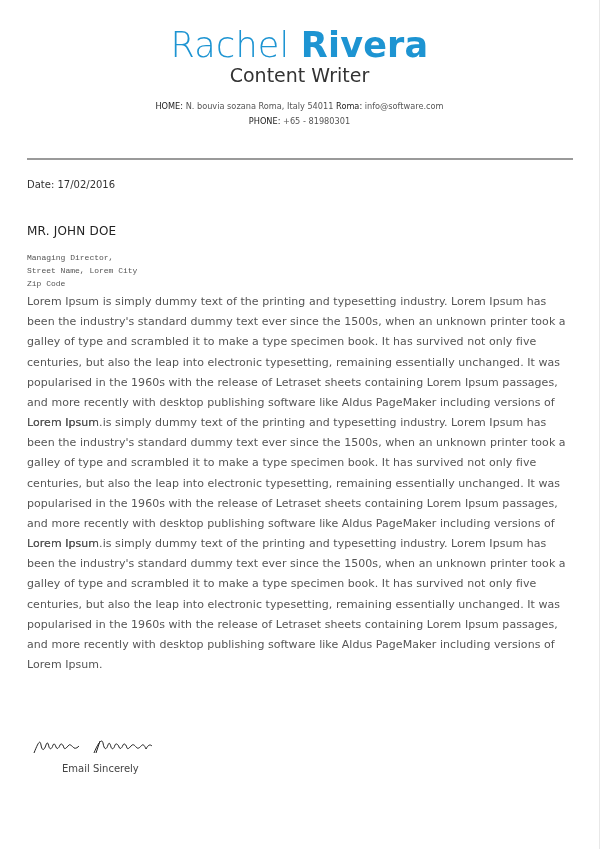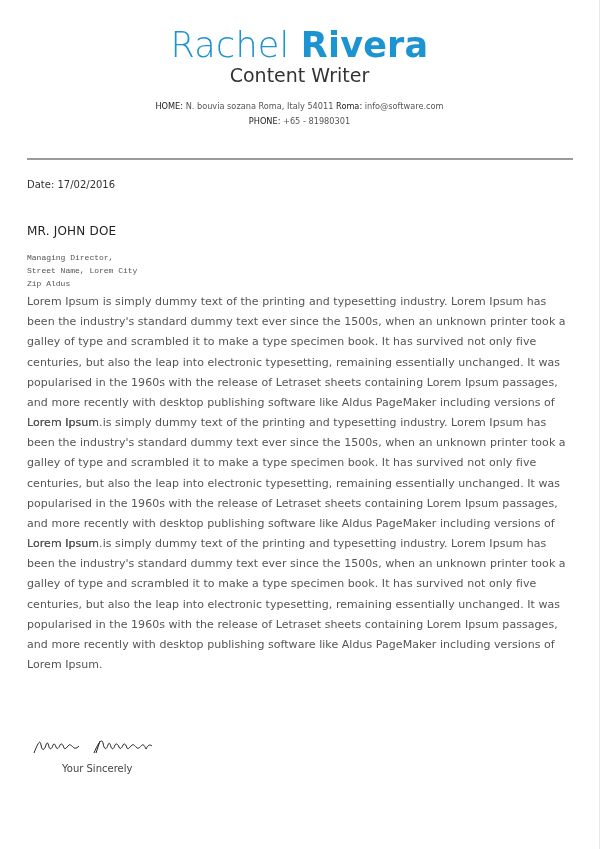"Zip Aldus" div.rl { text: Aldus -> Code }
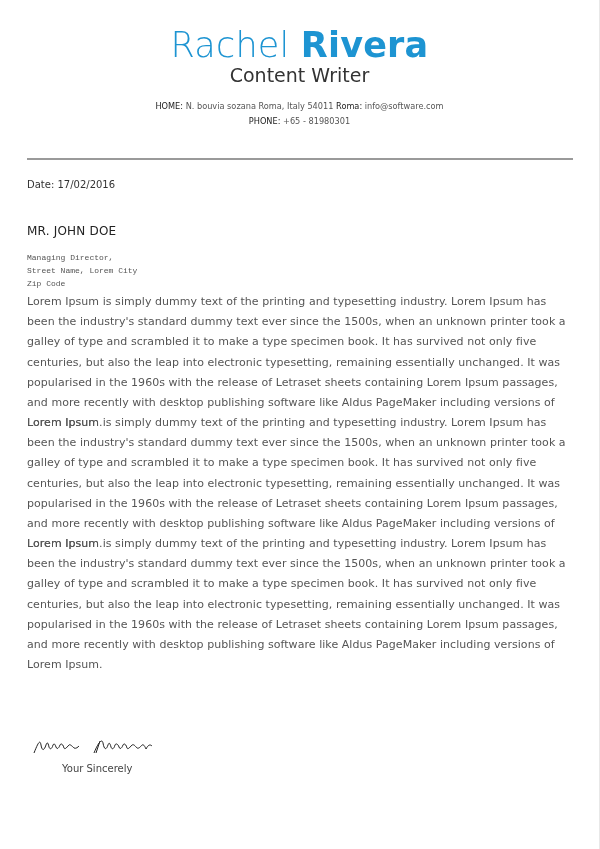"Your Sincerely" div.closing { text: Your -> Email }
